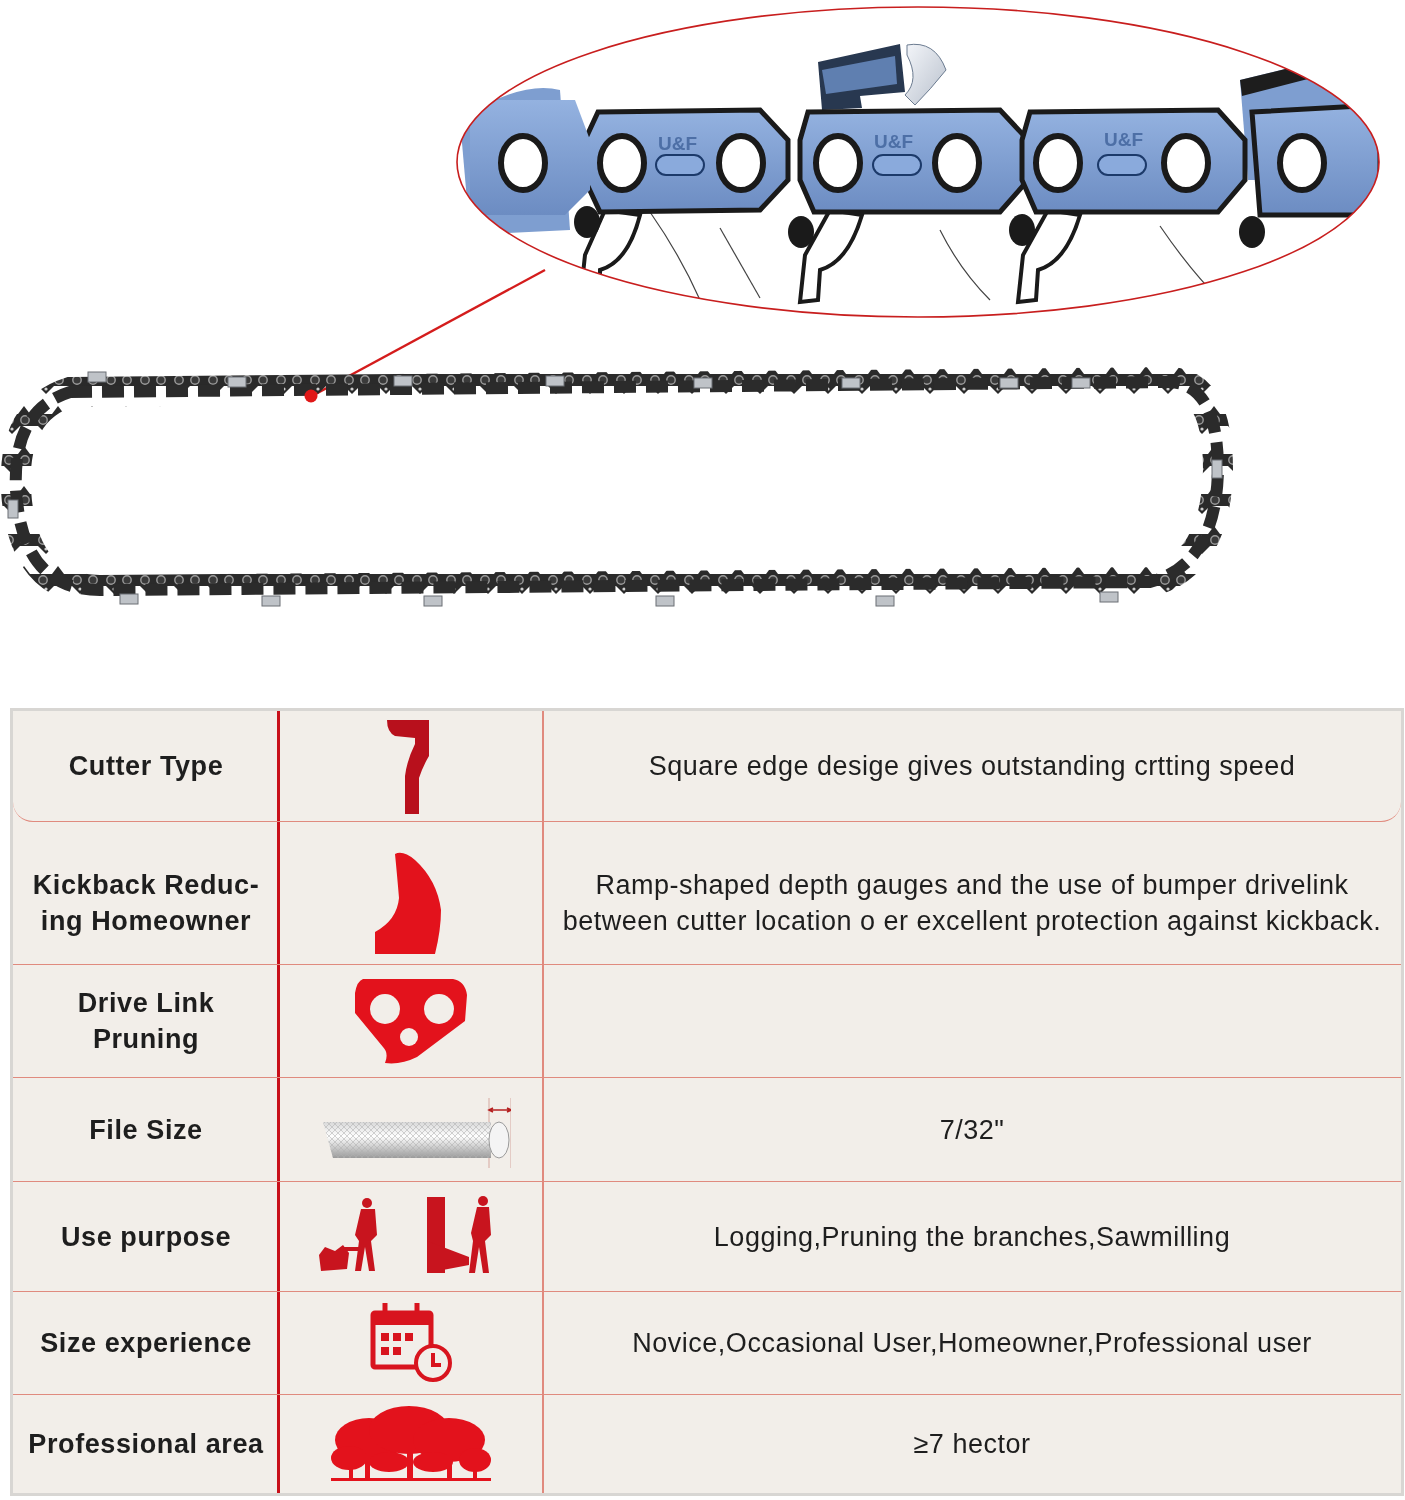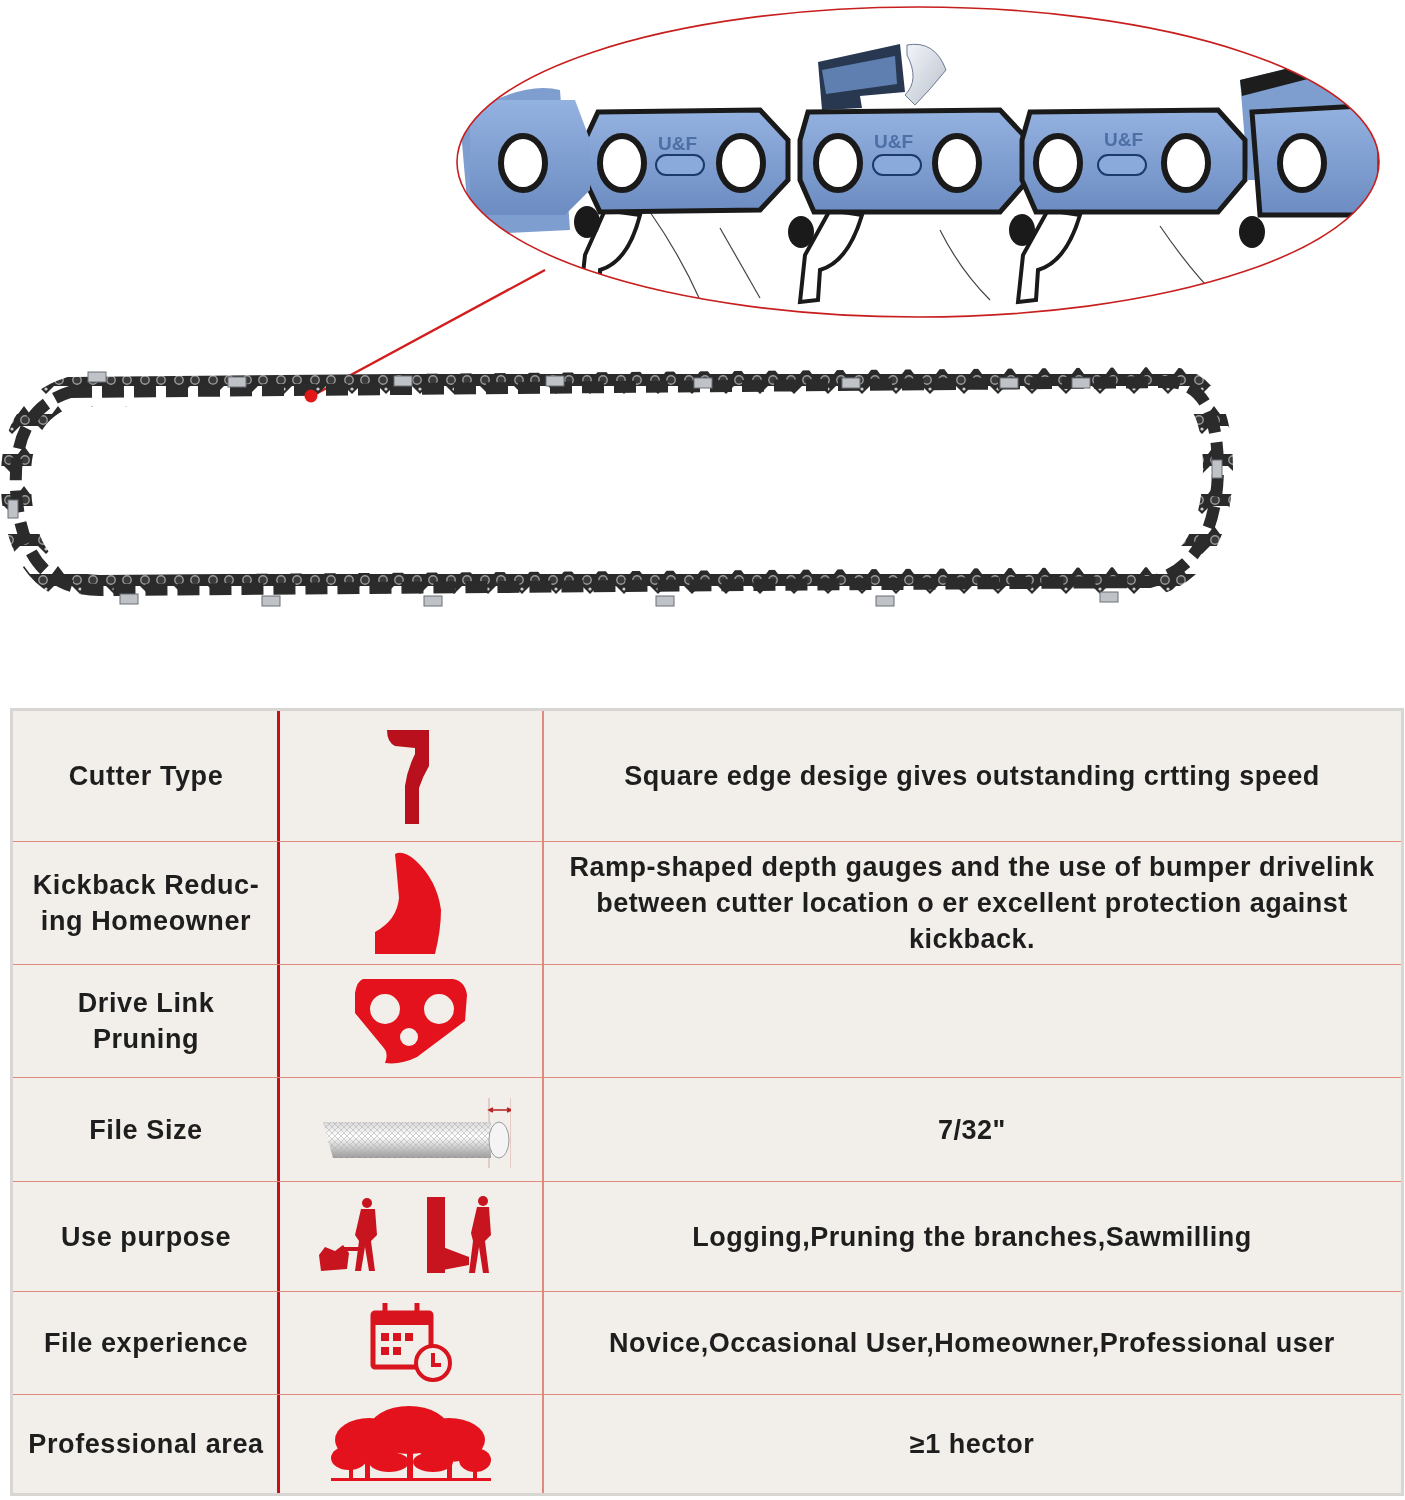"Cutter Type" div.row { border-radius: none -> 20px; height: 131px -> 111px }
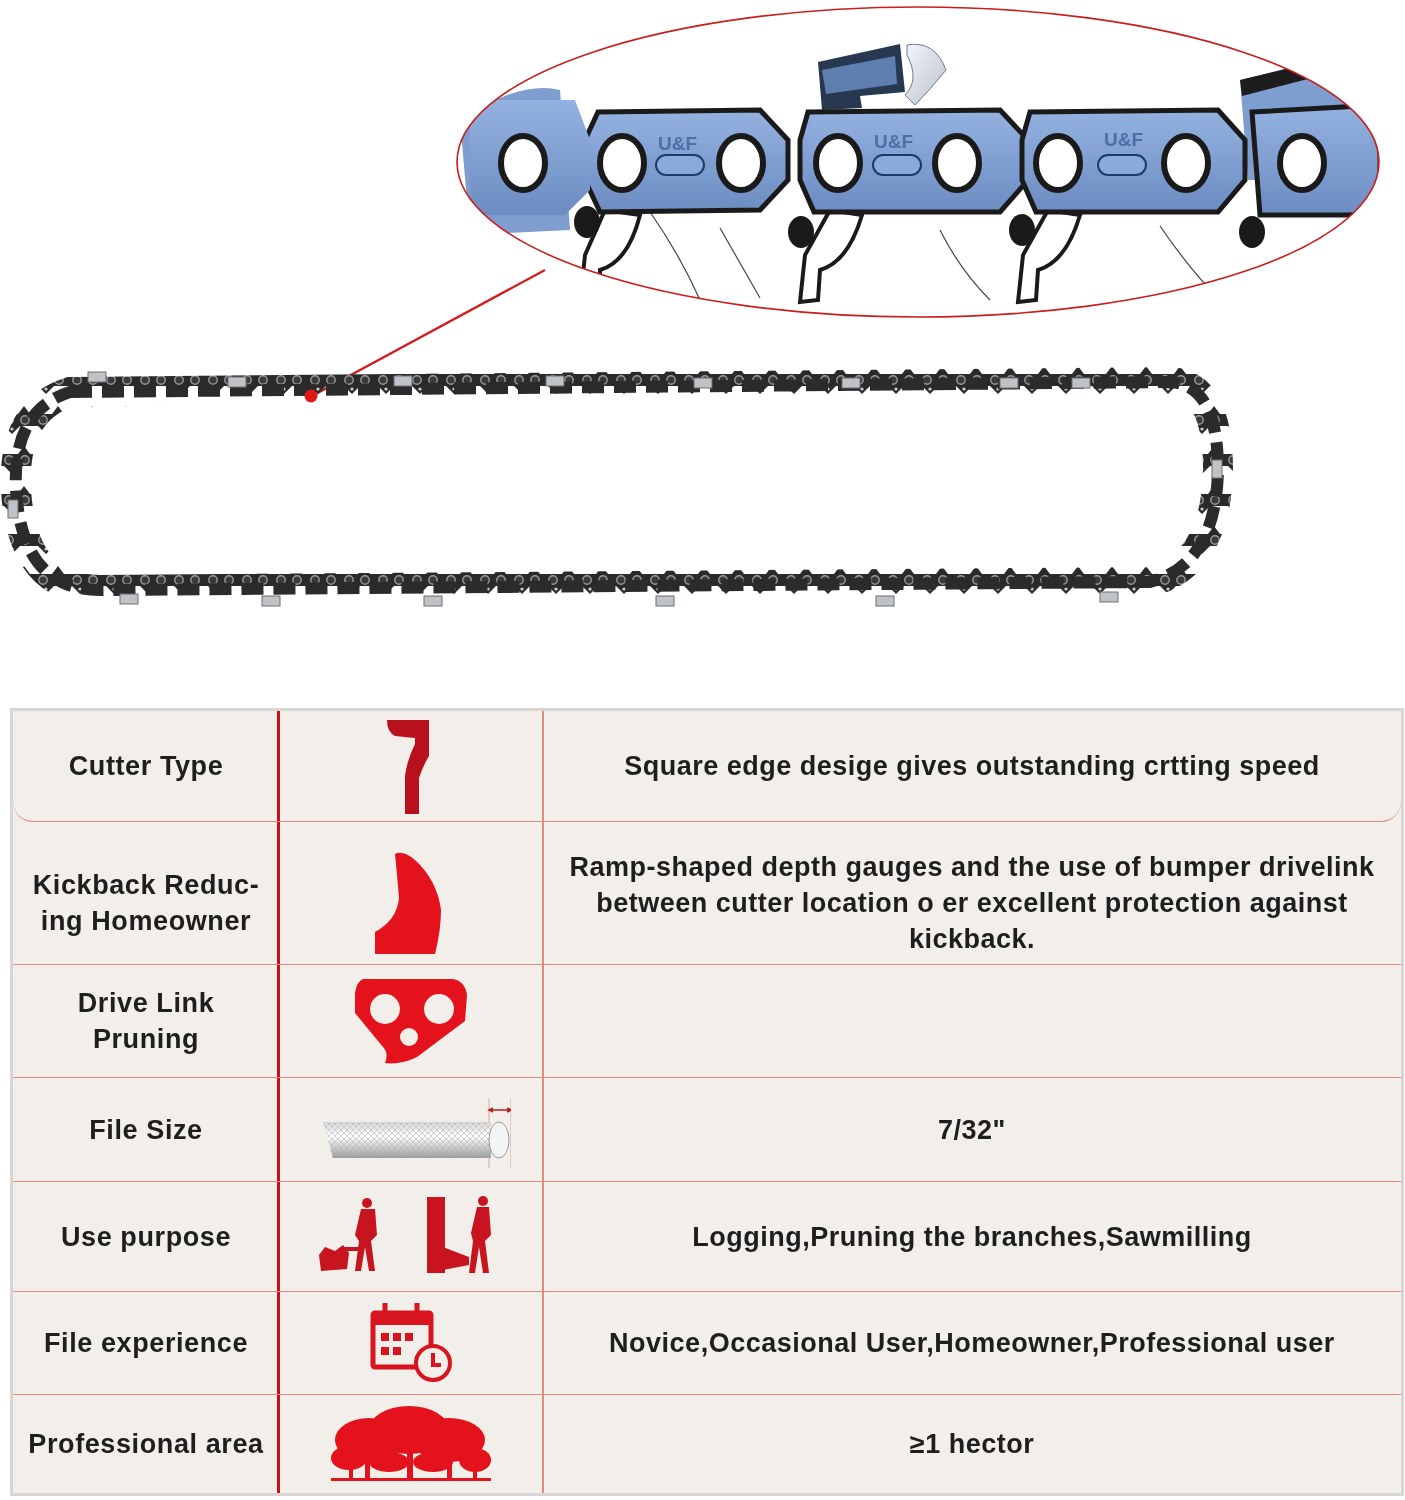"Square edge desige gives outstanding" .cell.desc { font-weight: bold -> normal }
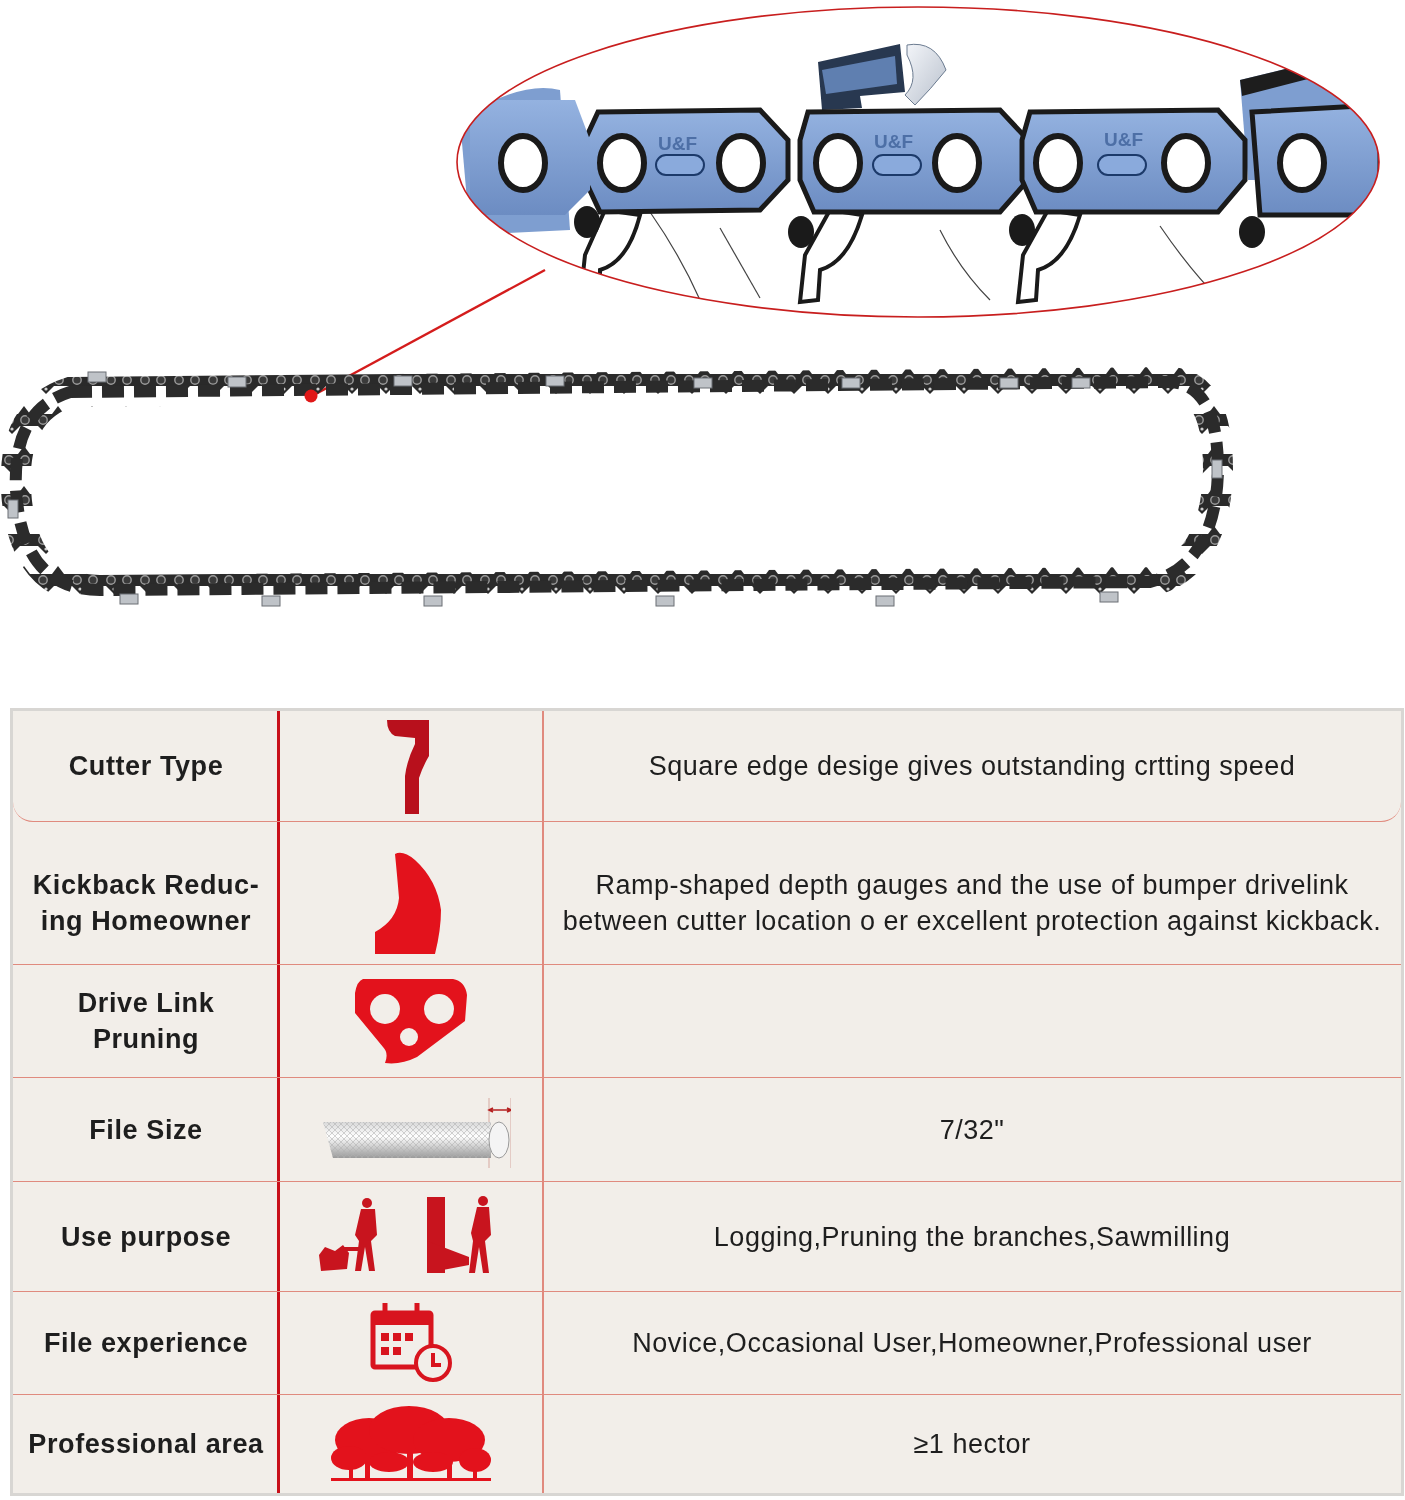"File experience" div.cell { text: File -> Size }
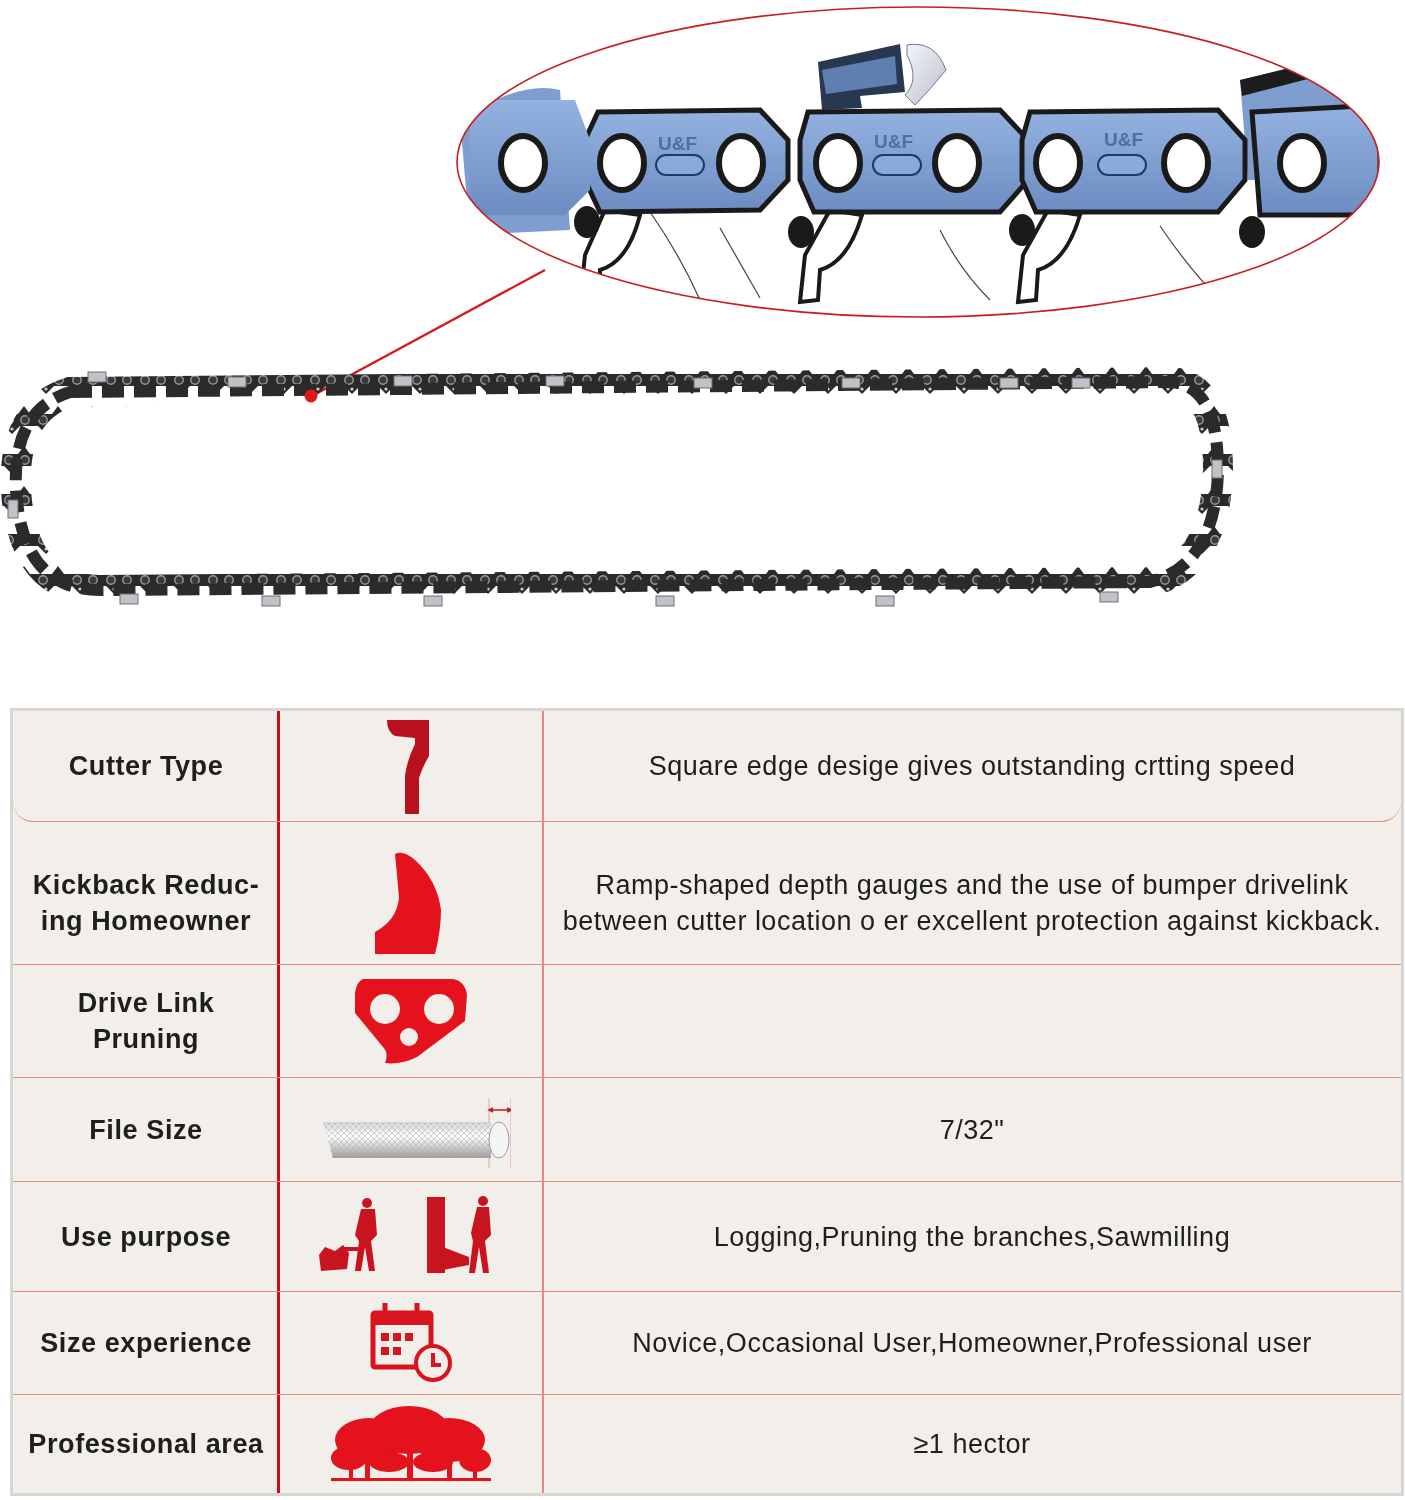"≥1 hector" div.cell { text: 1 -> 7 }
